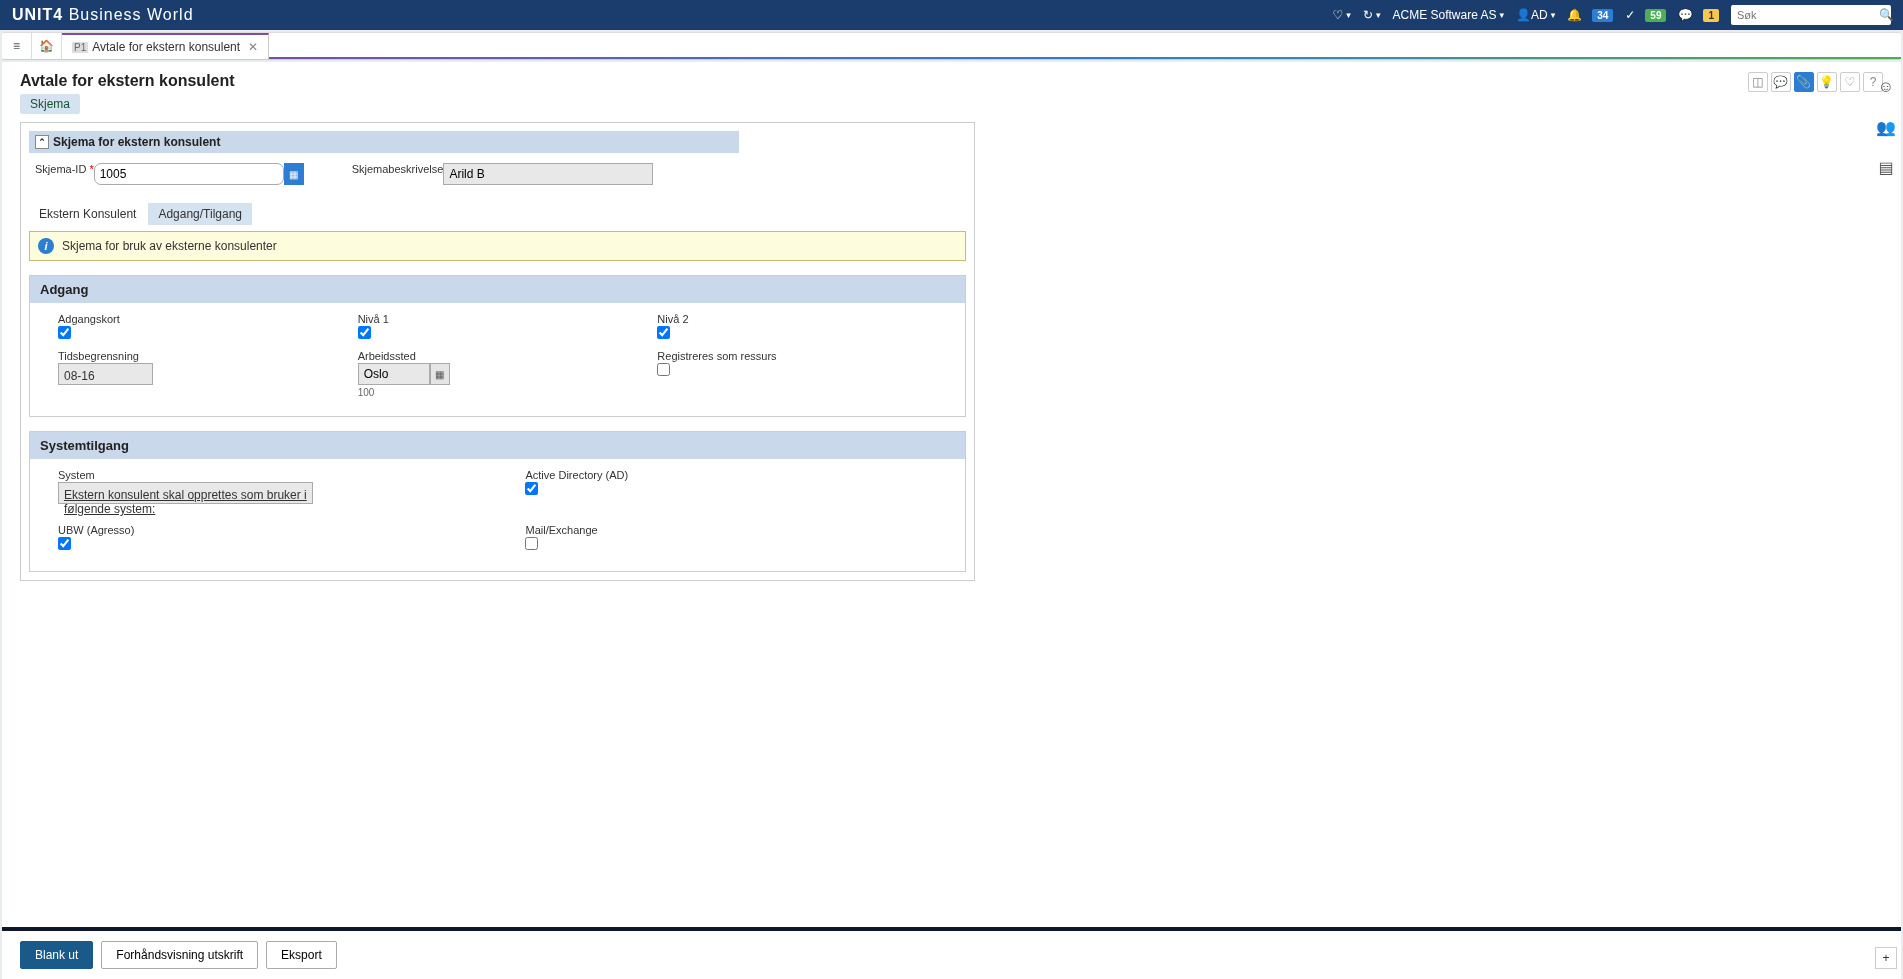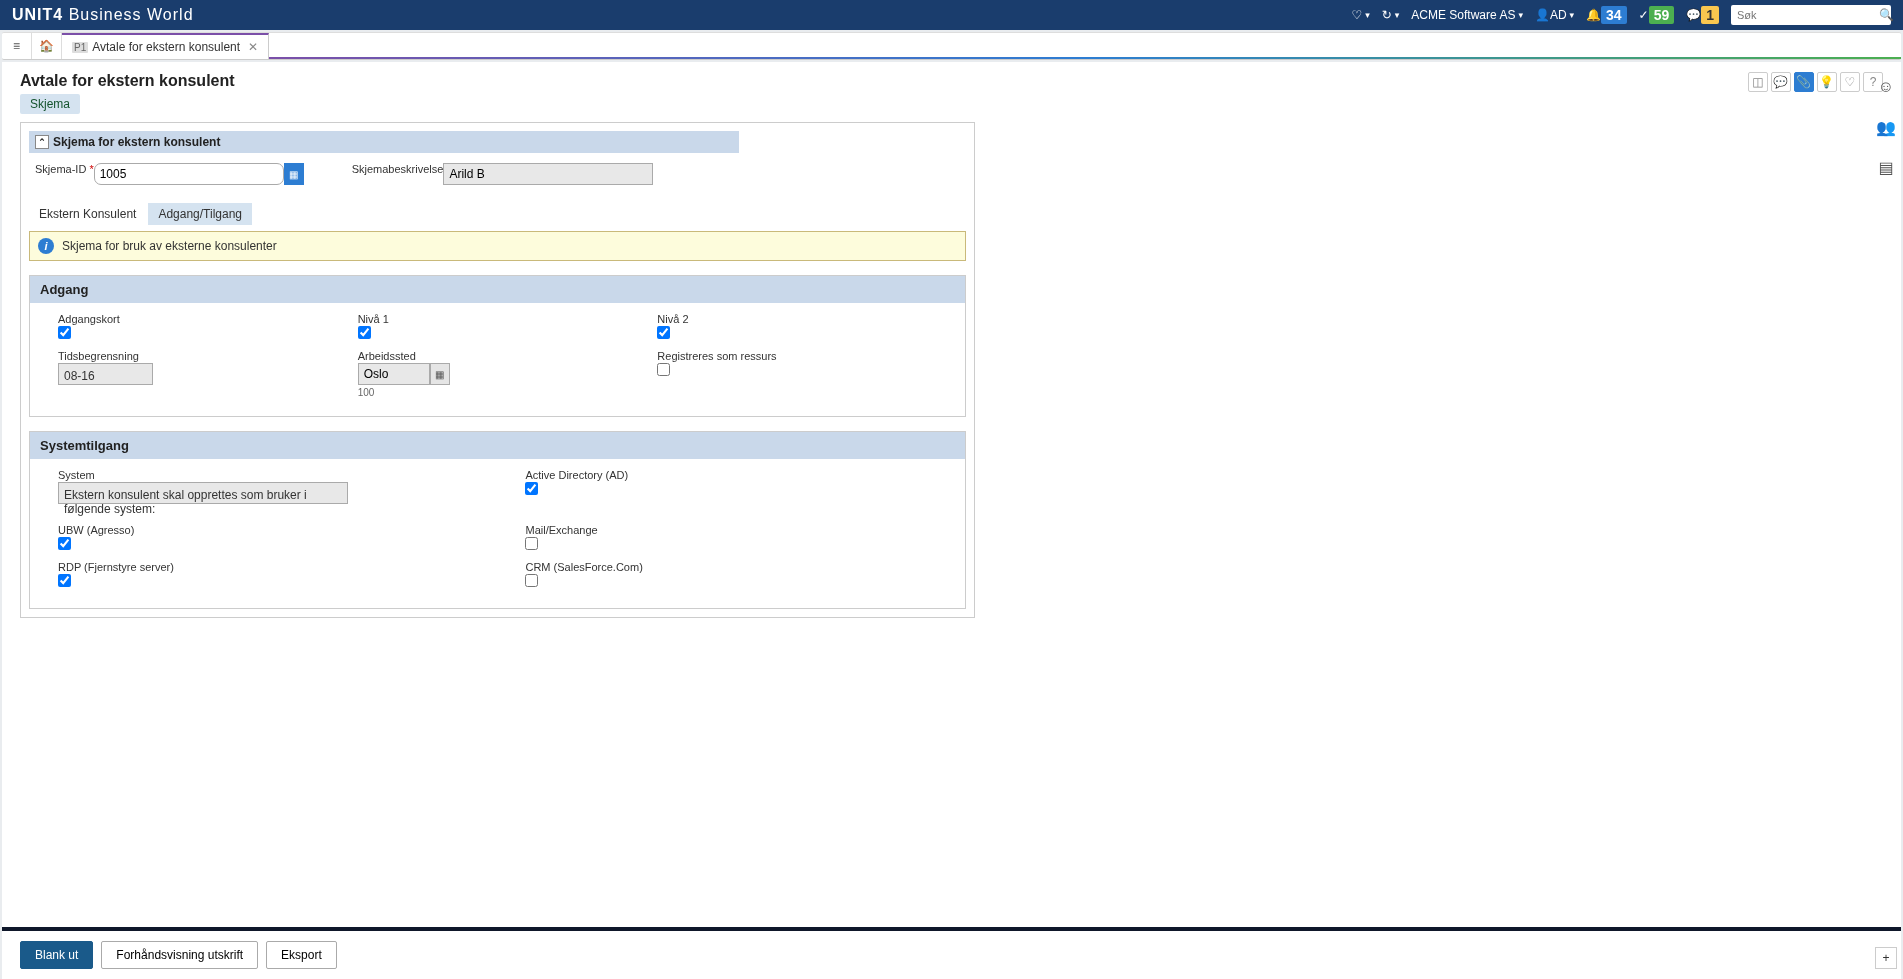"34" .badge { font-size: 14px -> 10px; margin-left: 0 -> 10px }
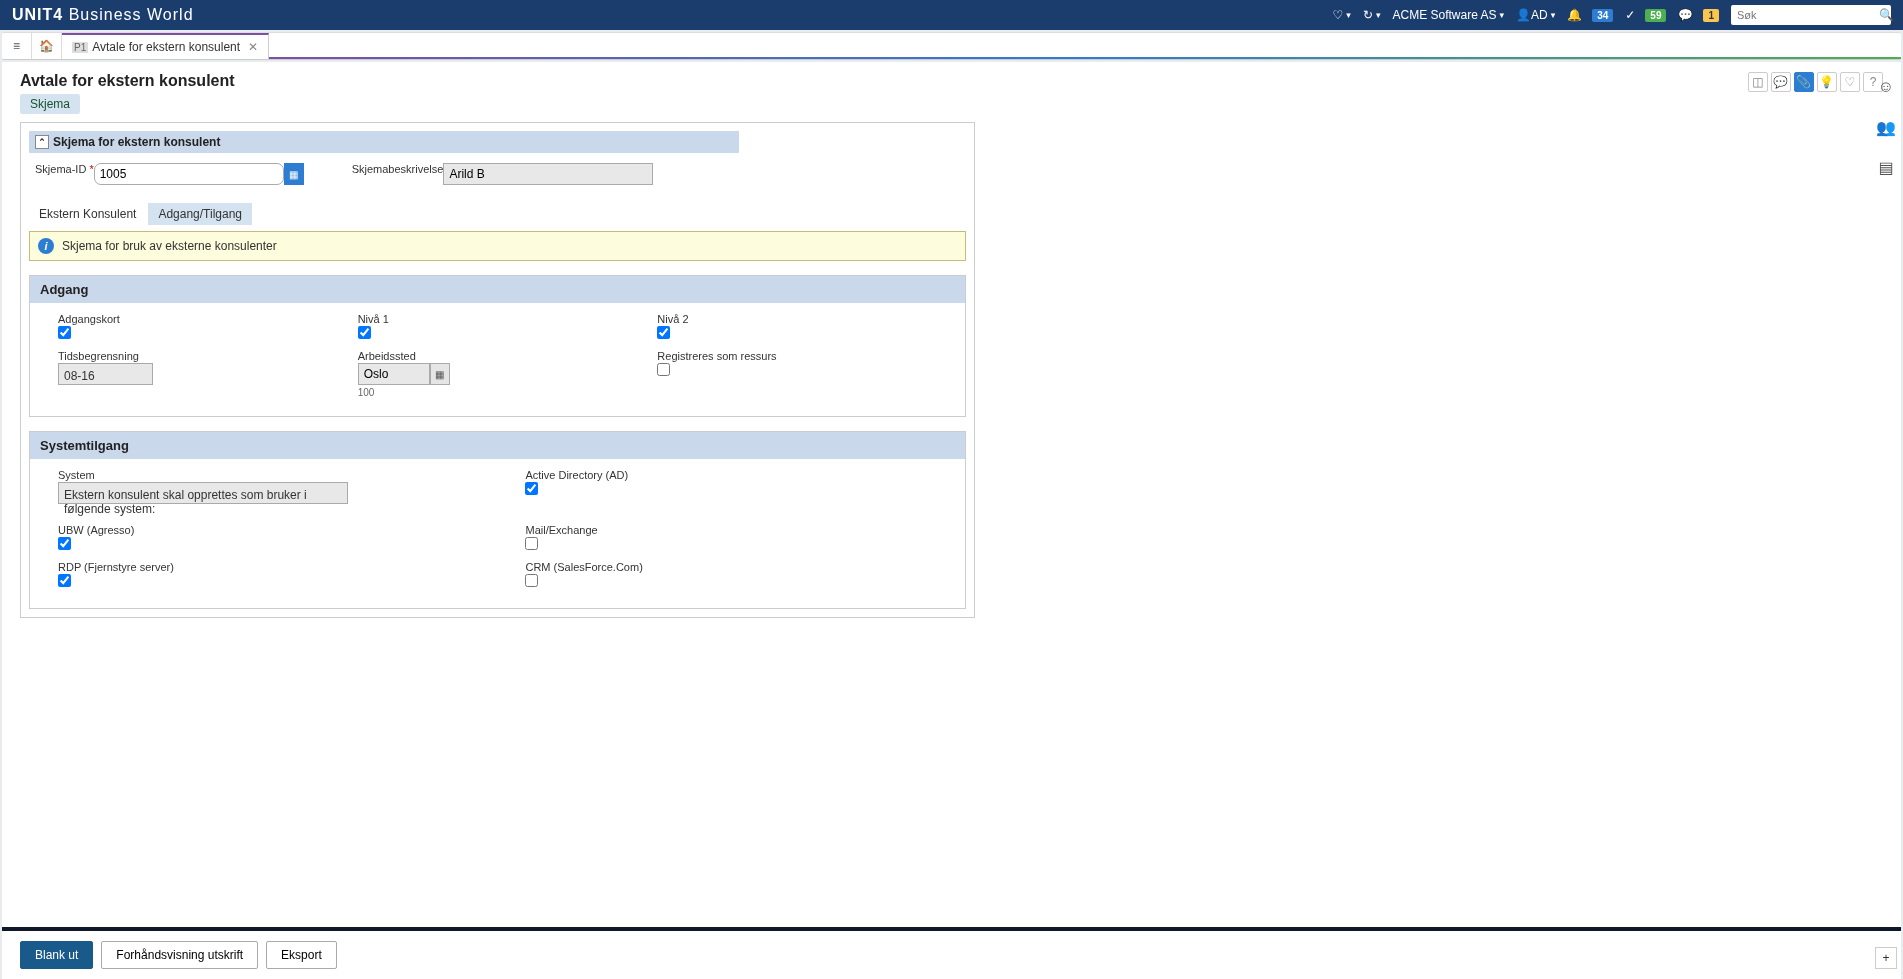"Ekstern konsulent skal opprettes som" .txt-med { text-decoration: none -> underline; width: 290px -> 255px }
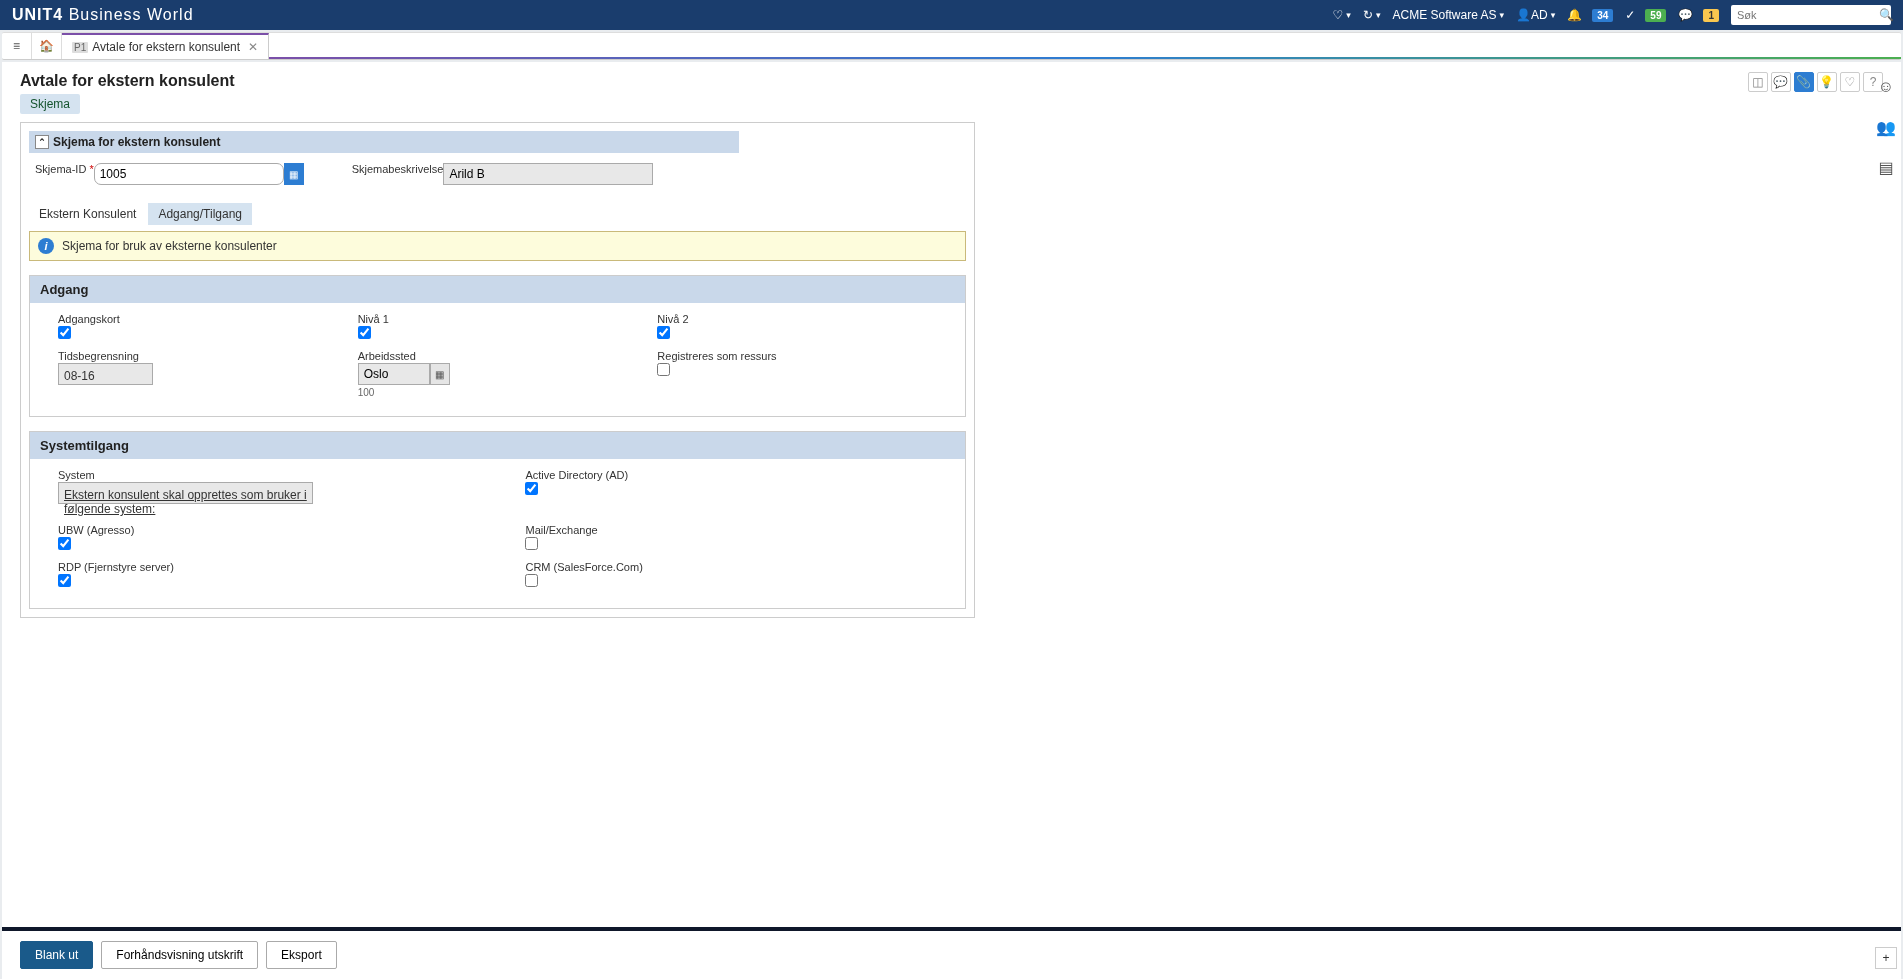"RDP (Fjernstyre server)" div.grid-row { html: <div> <div> <div> <label>RDP (Fjernstyre server)</label> <input> </div> </div> <div> <div> <label>CRM (SalesForce.Com)</label> <input> </div> </div> </div> -> none }
